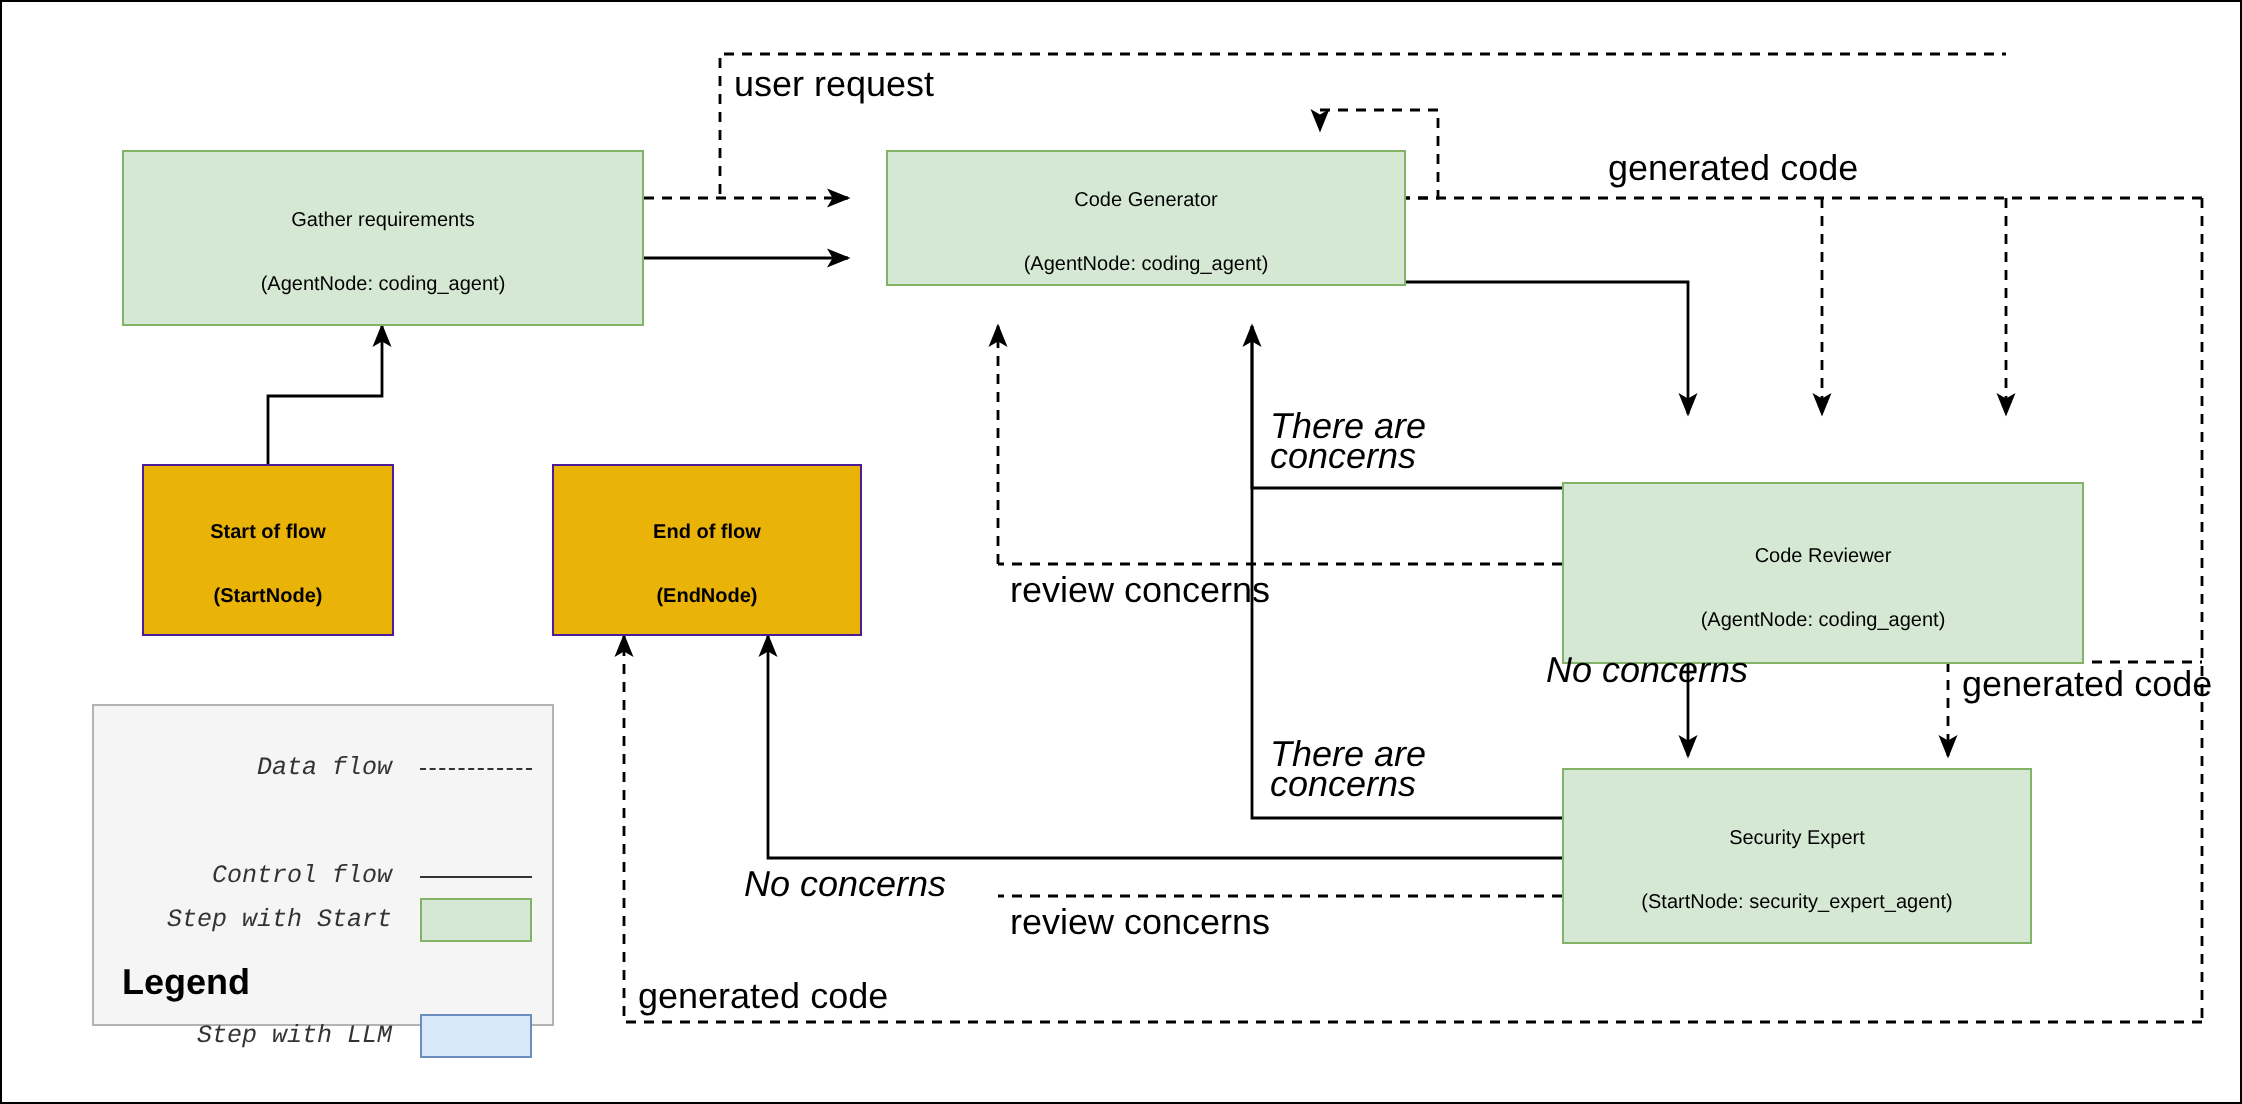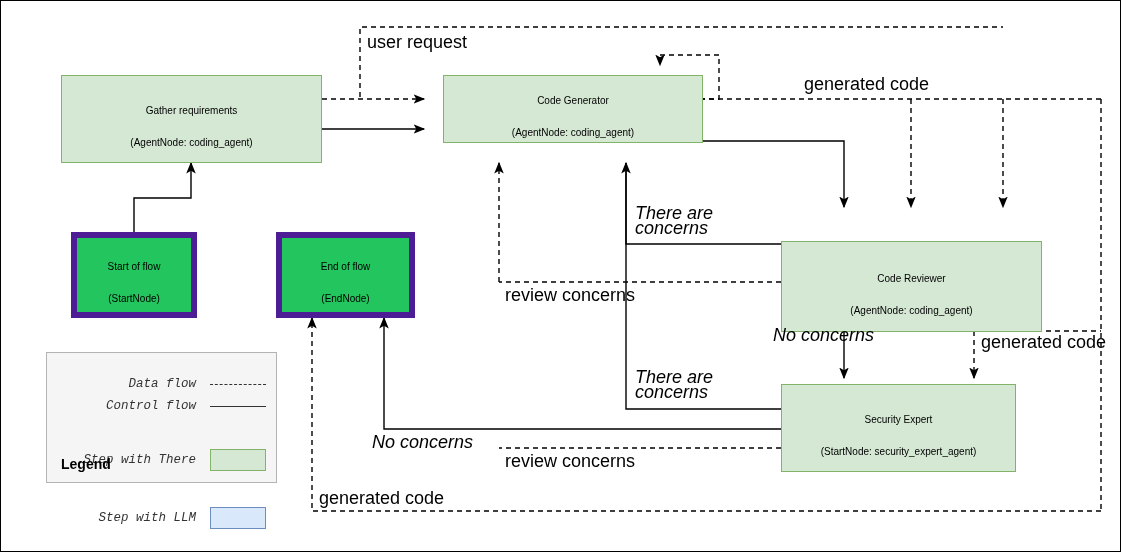"Start of flow" .node.plain { background: #22c55e -> #eab308; border: 6px solid #4c1d95 -> 1px solid #4c1d95; font-weight: none -> bold }
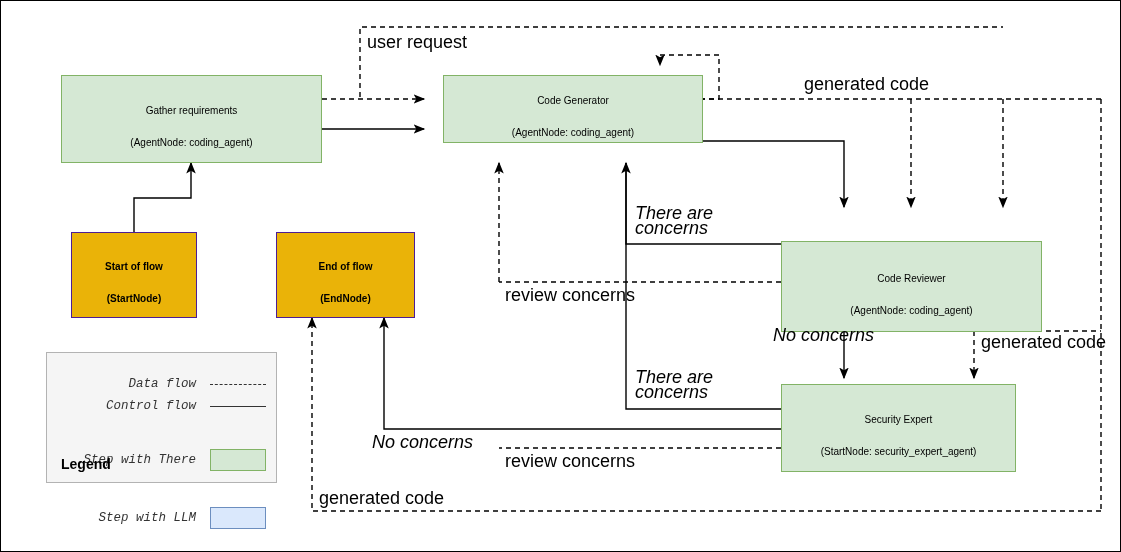"End of flow" div.node { width: 139px -> 155px }
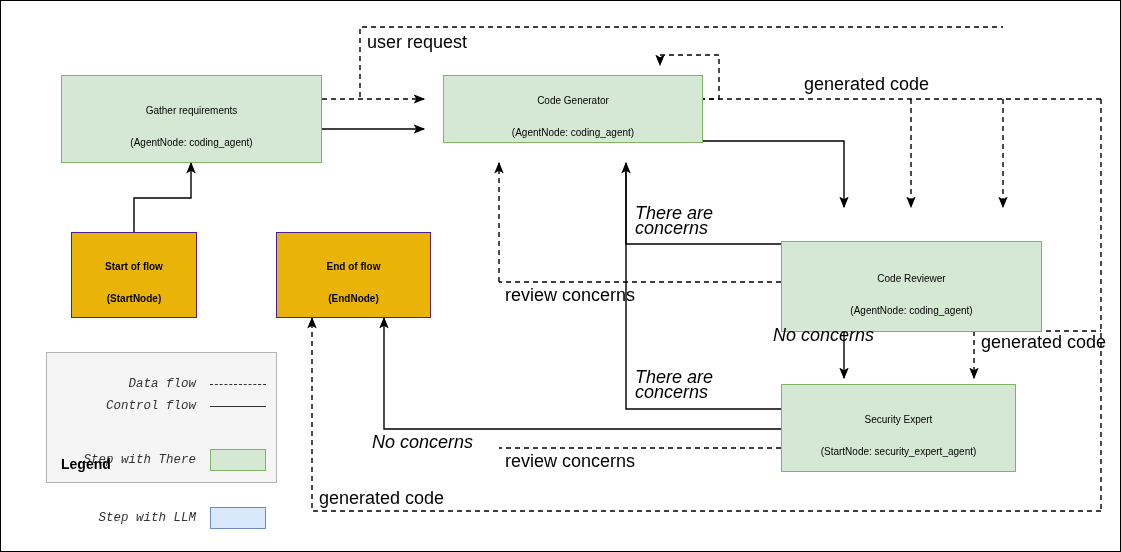"Data flow" #legend { height: 131px -> 161px }
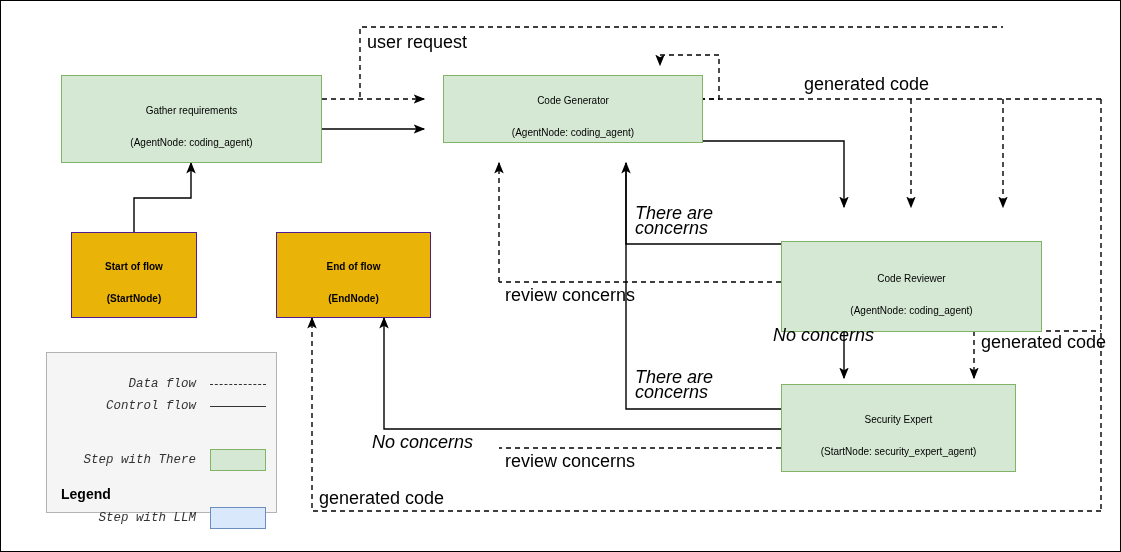"Control flow" div.lrow { top: 40px -> 72px }
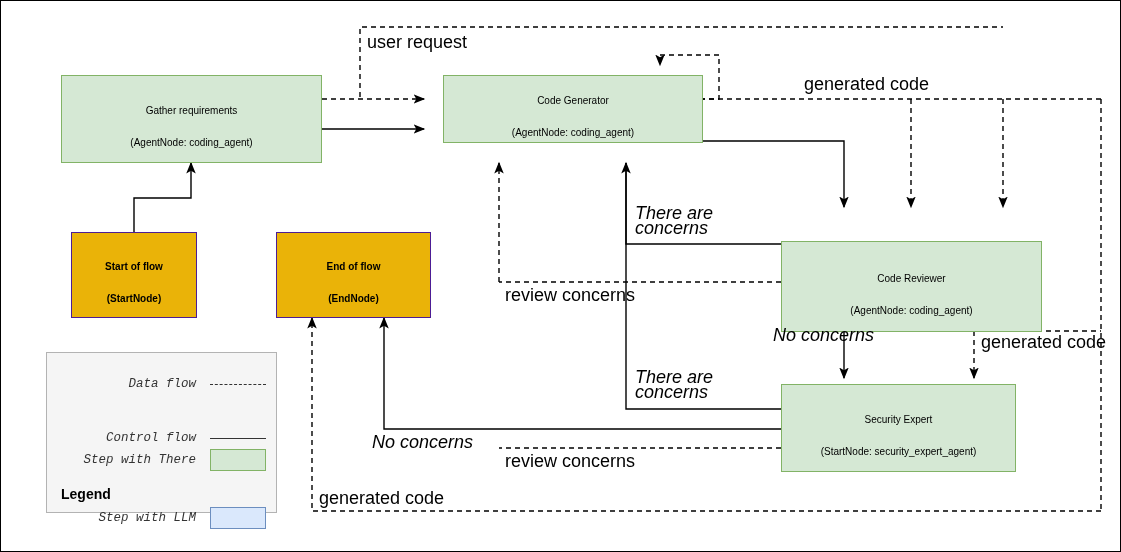"Step with There" div.ltext { text: There -> Start }
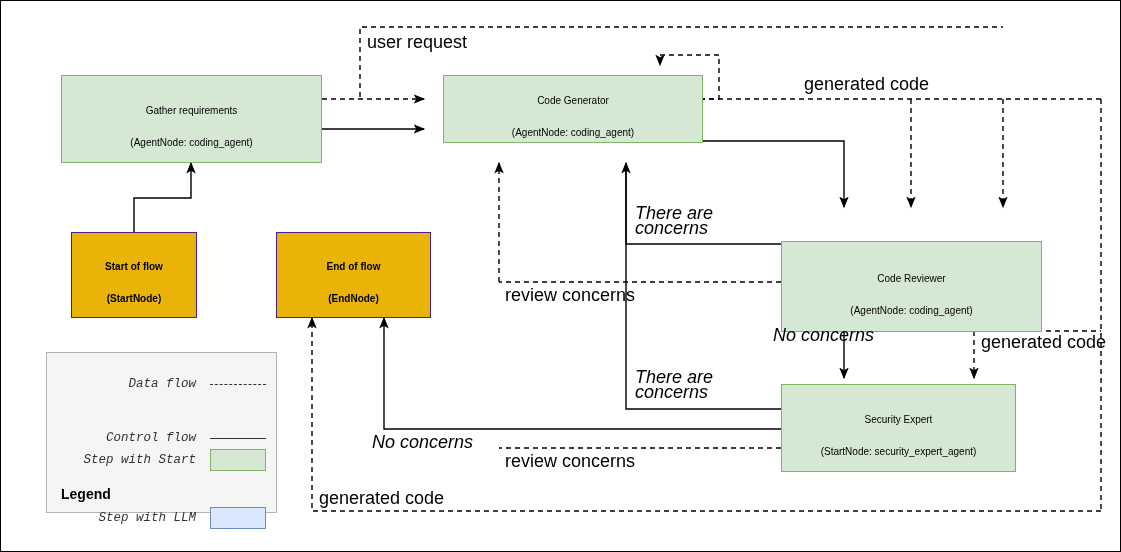"Legend" #legend-title { font-size: 14px -> 18px }
